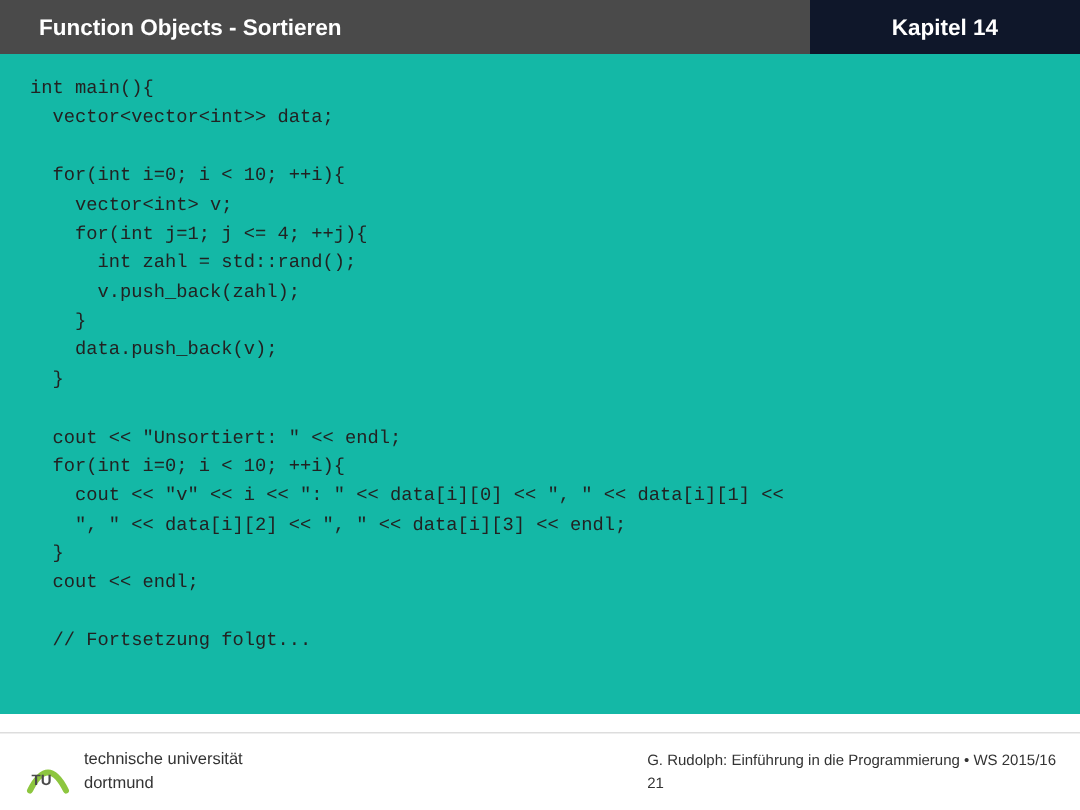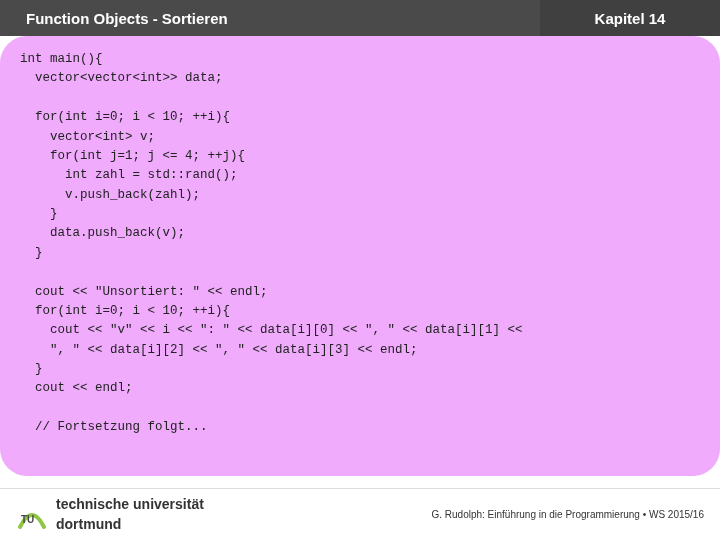"Kapitel 14" .header-chapter { background: #404040 -> #0f172a }
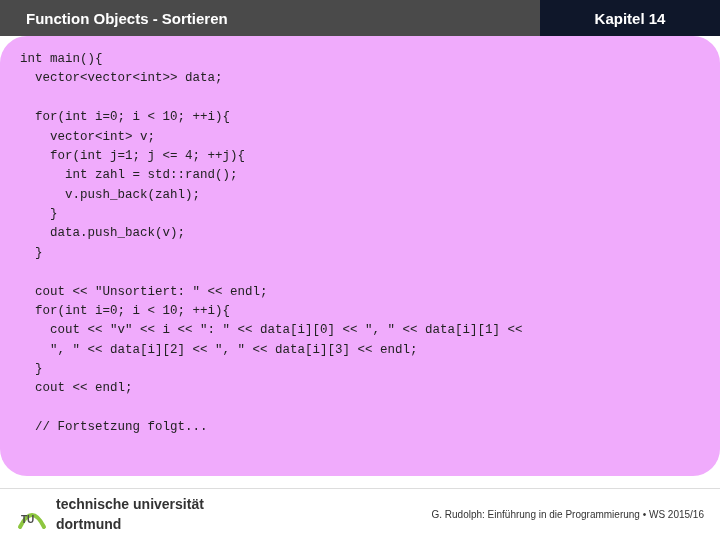"int main(){" .content { background: #f0abfc -> #14b8a6; border-radius: 27px -> none }
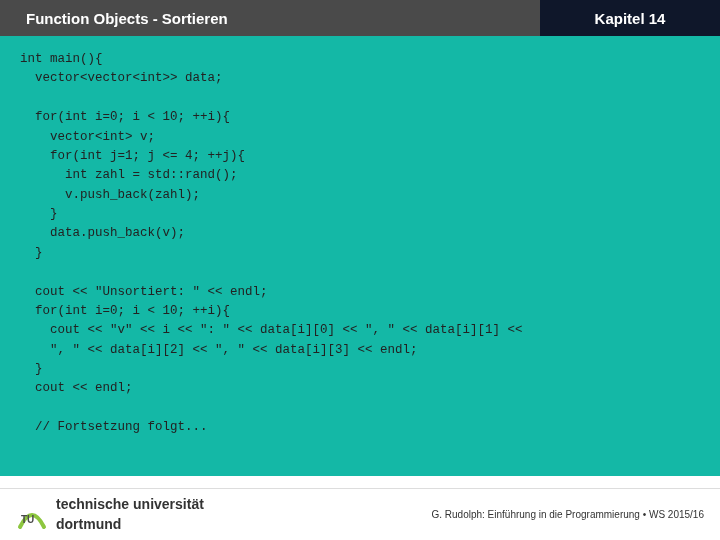"technische universität" .footer-inst { font-size: 14px -> 11px; font-weight: bold -> none }
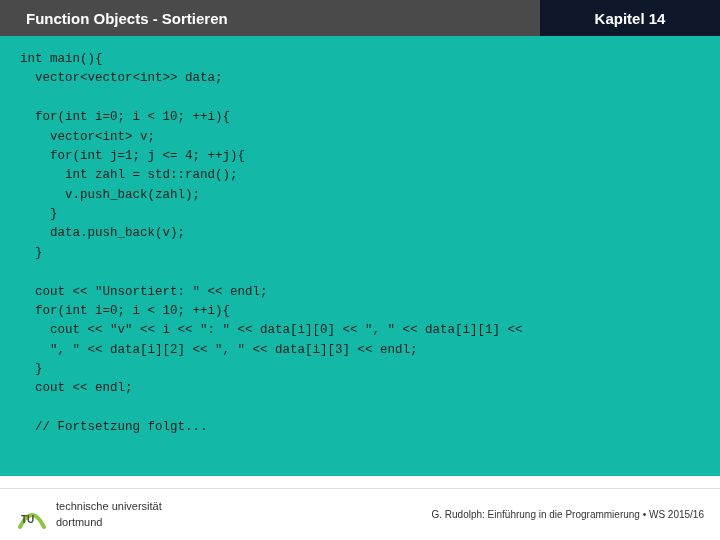"21" div { html: none -> <div>21</div> }
